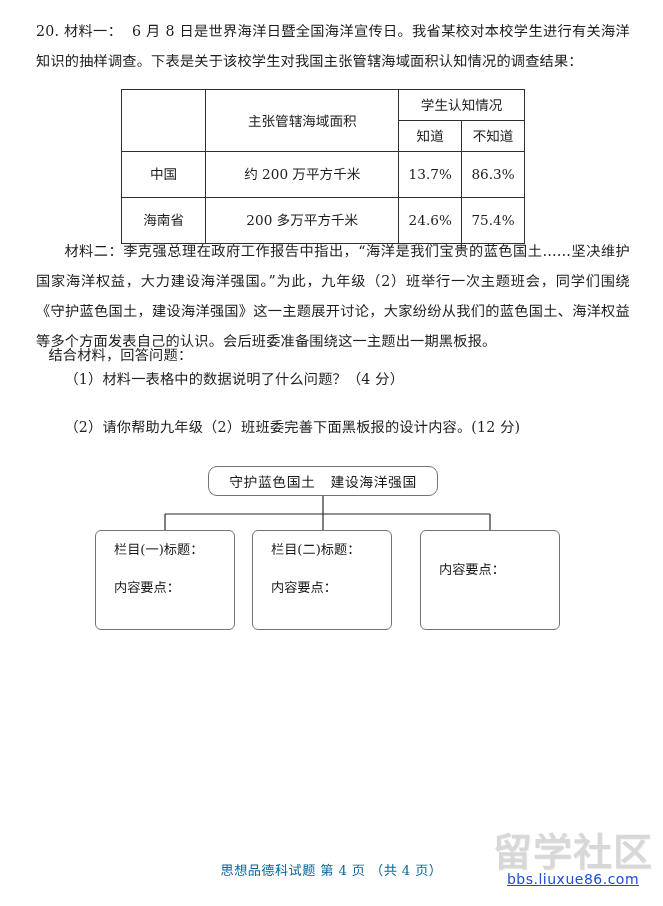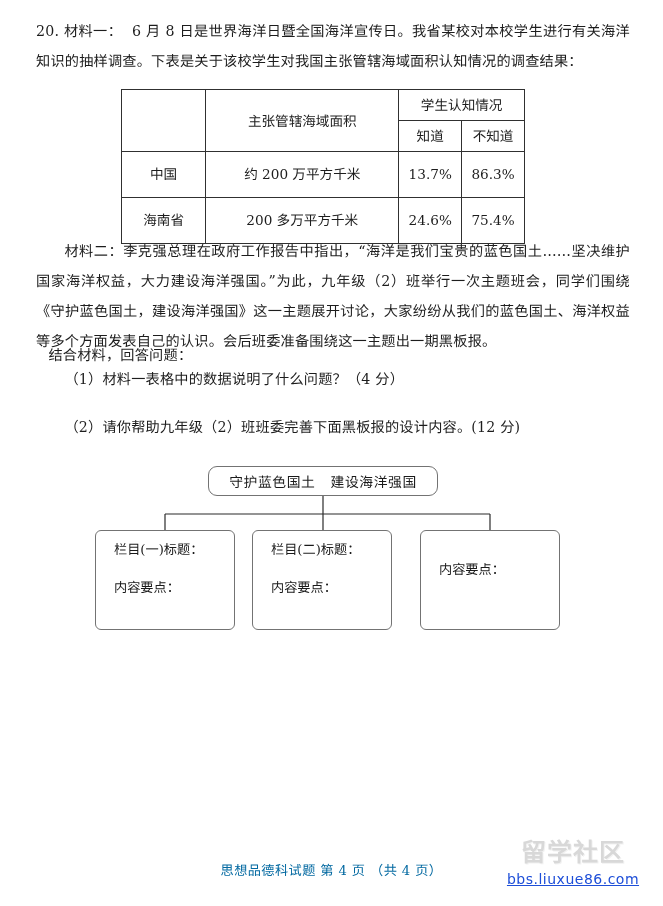"留学社区" #watermark-title { font-size: 25px -> 39px }
